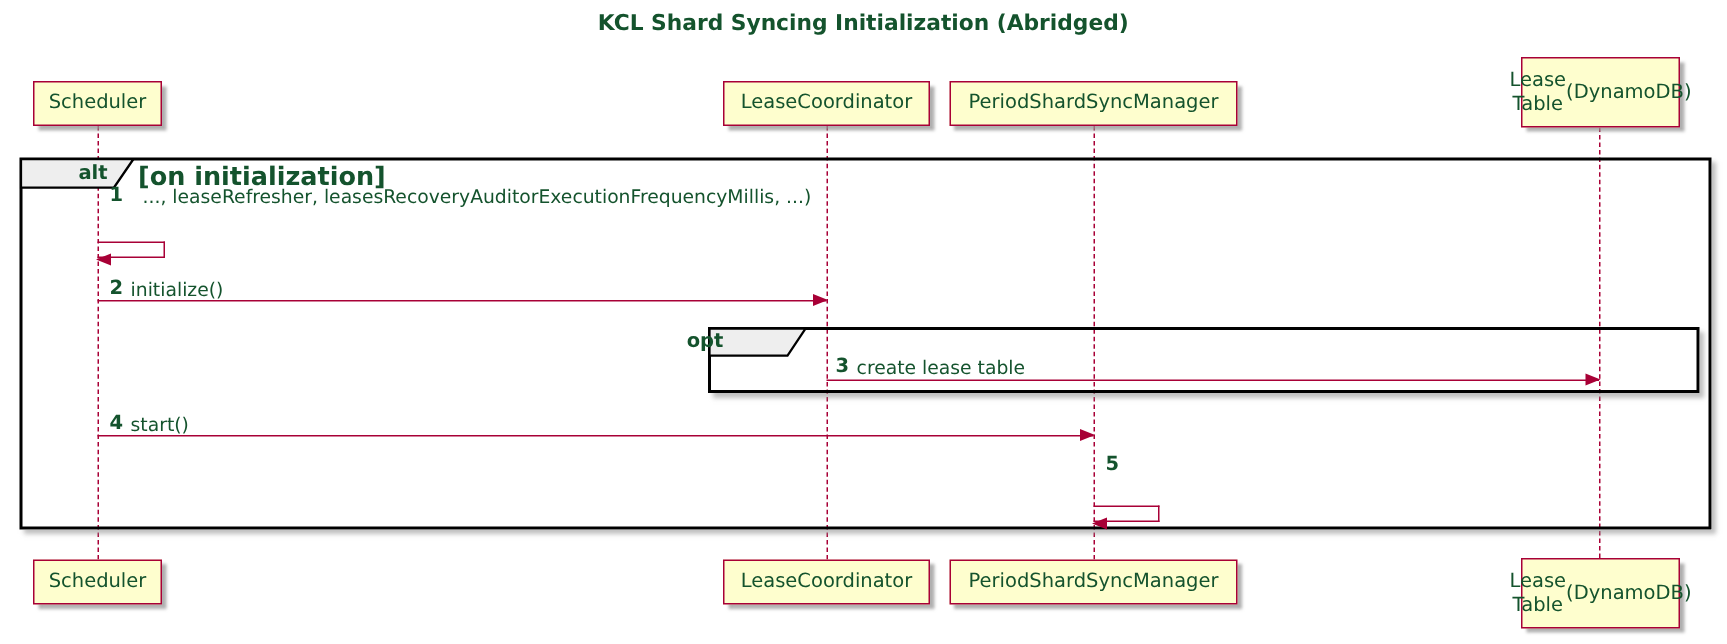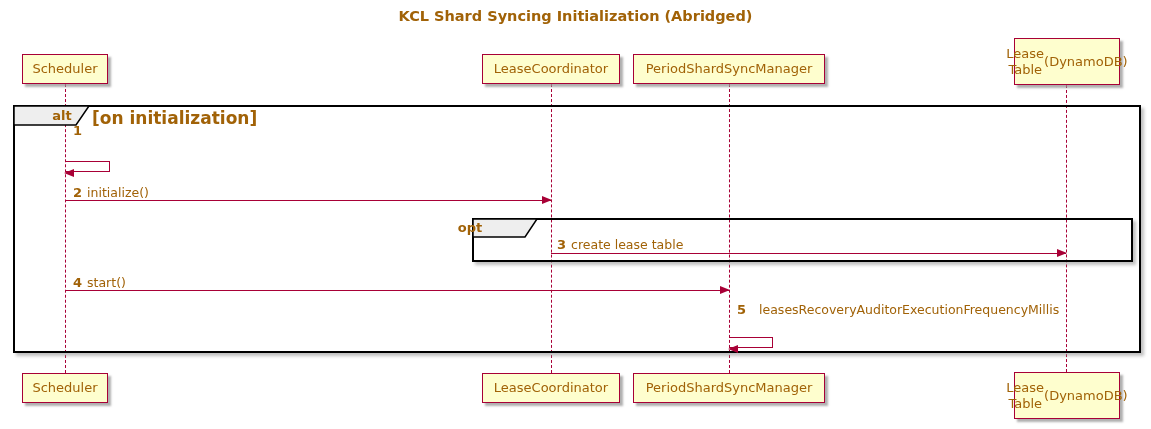"KCL Shard Syncing Initialization" #diagram { color: #a16207 -> #14532d }
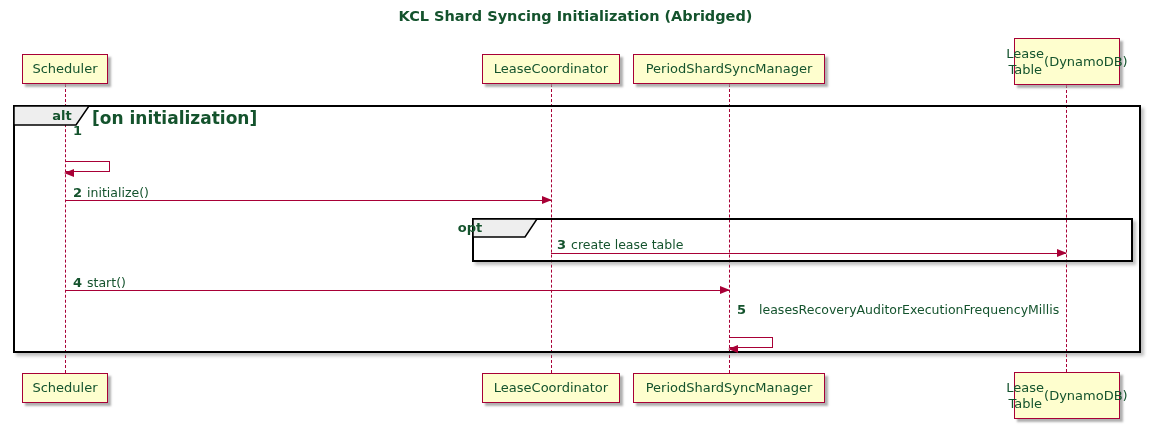"..., leaseRefresher," div.msg-line2 { html: none -> <div>..., leaseRefresher, leasesRecoveryAuditorExecutionFrequencyMillis, ...)</div> }
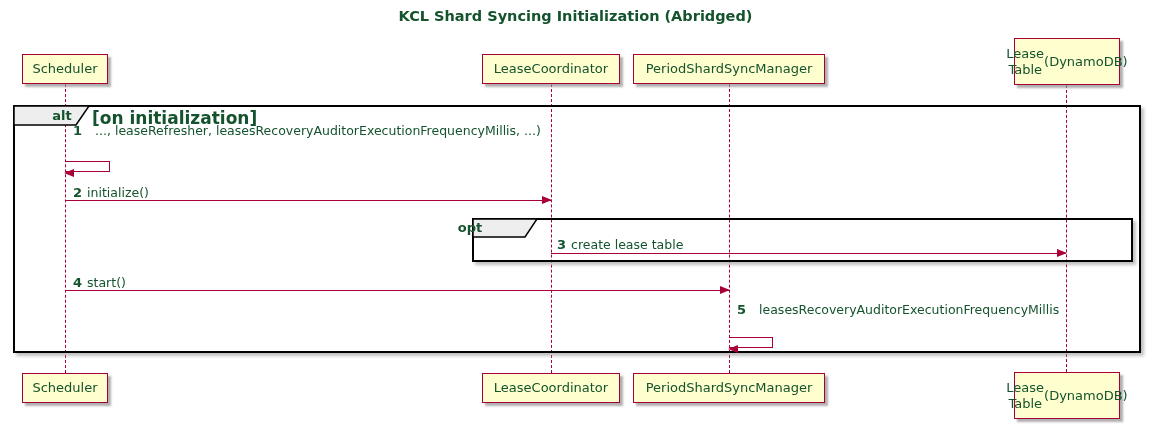"leasesRecoveryAuditorExecutionFrequencyM" div.msg-line2 { html: <div>leasesRecoveryAuditorExecutionFrequencyMillis</div> -> none }
